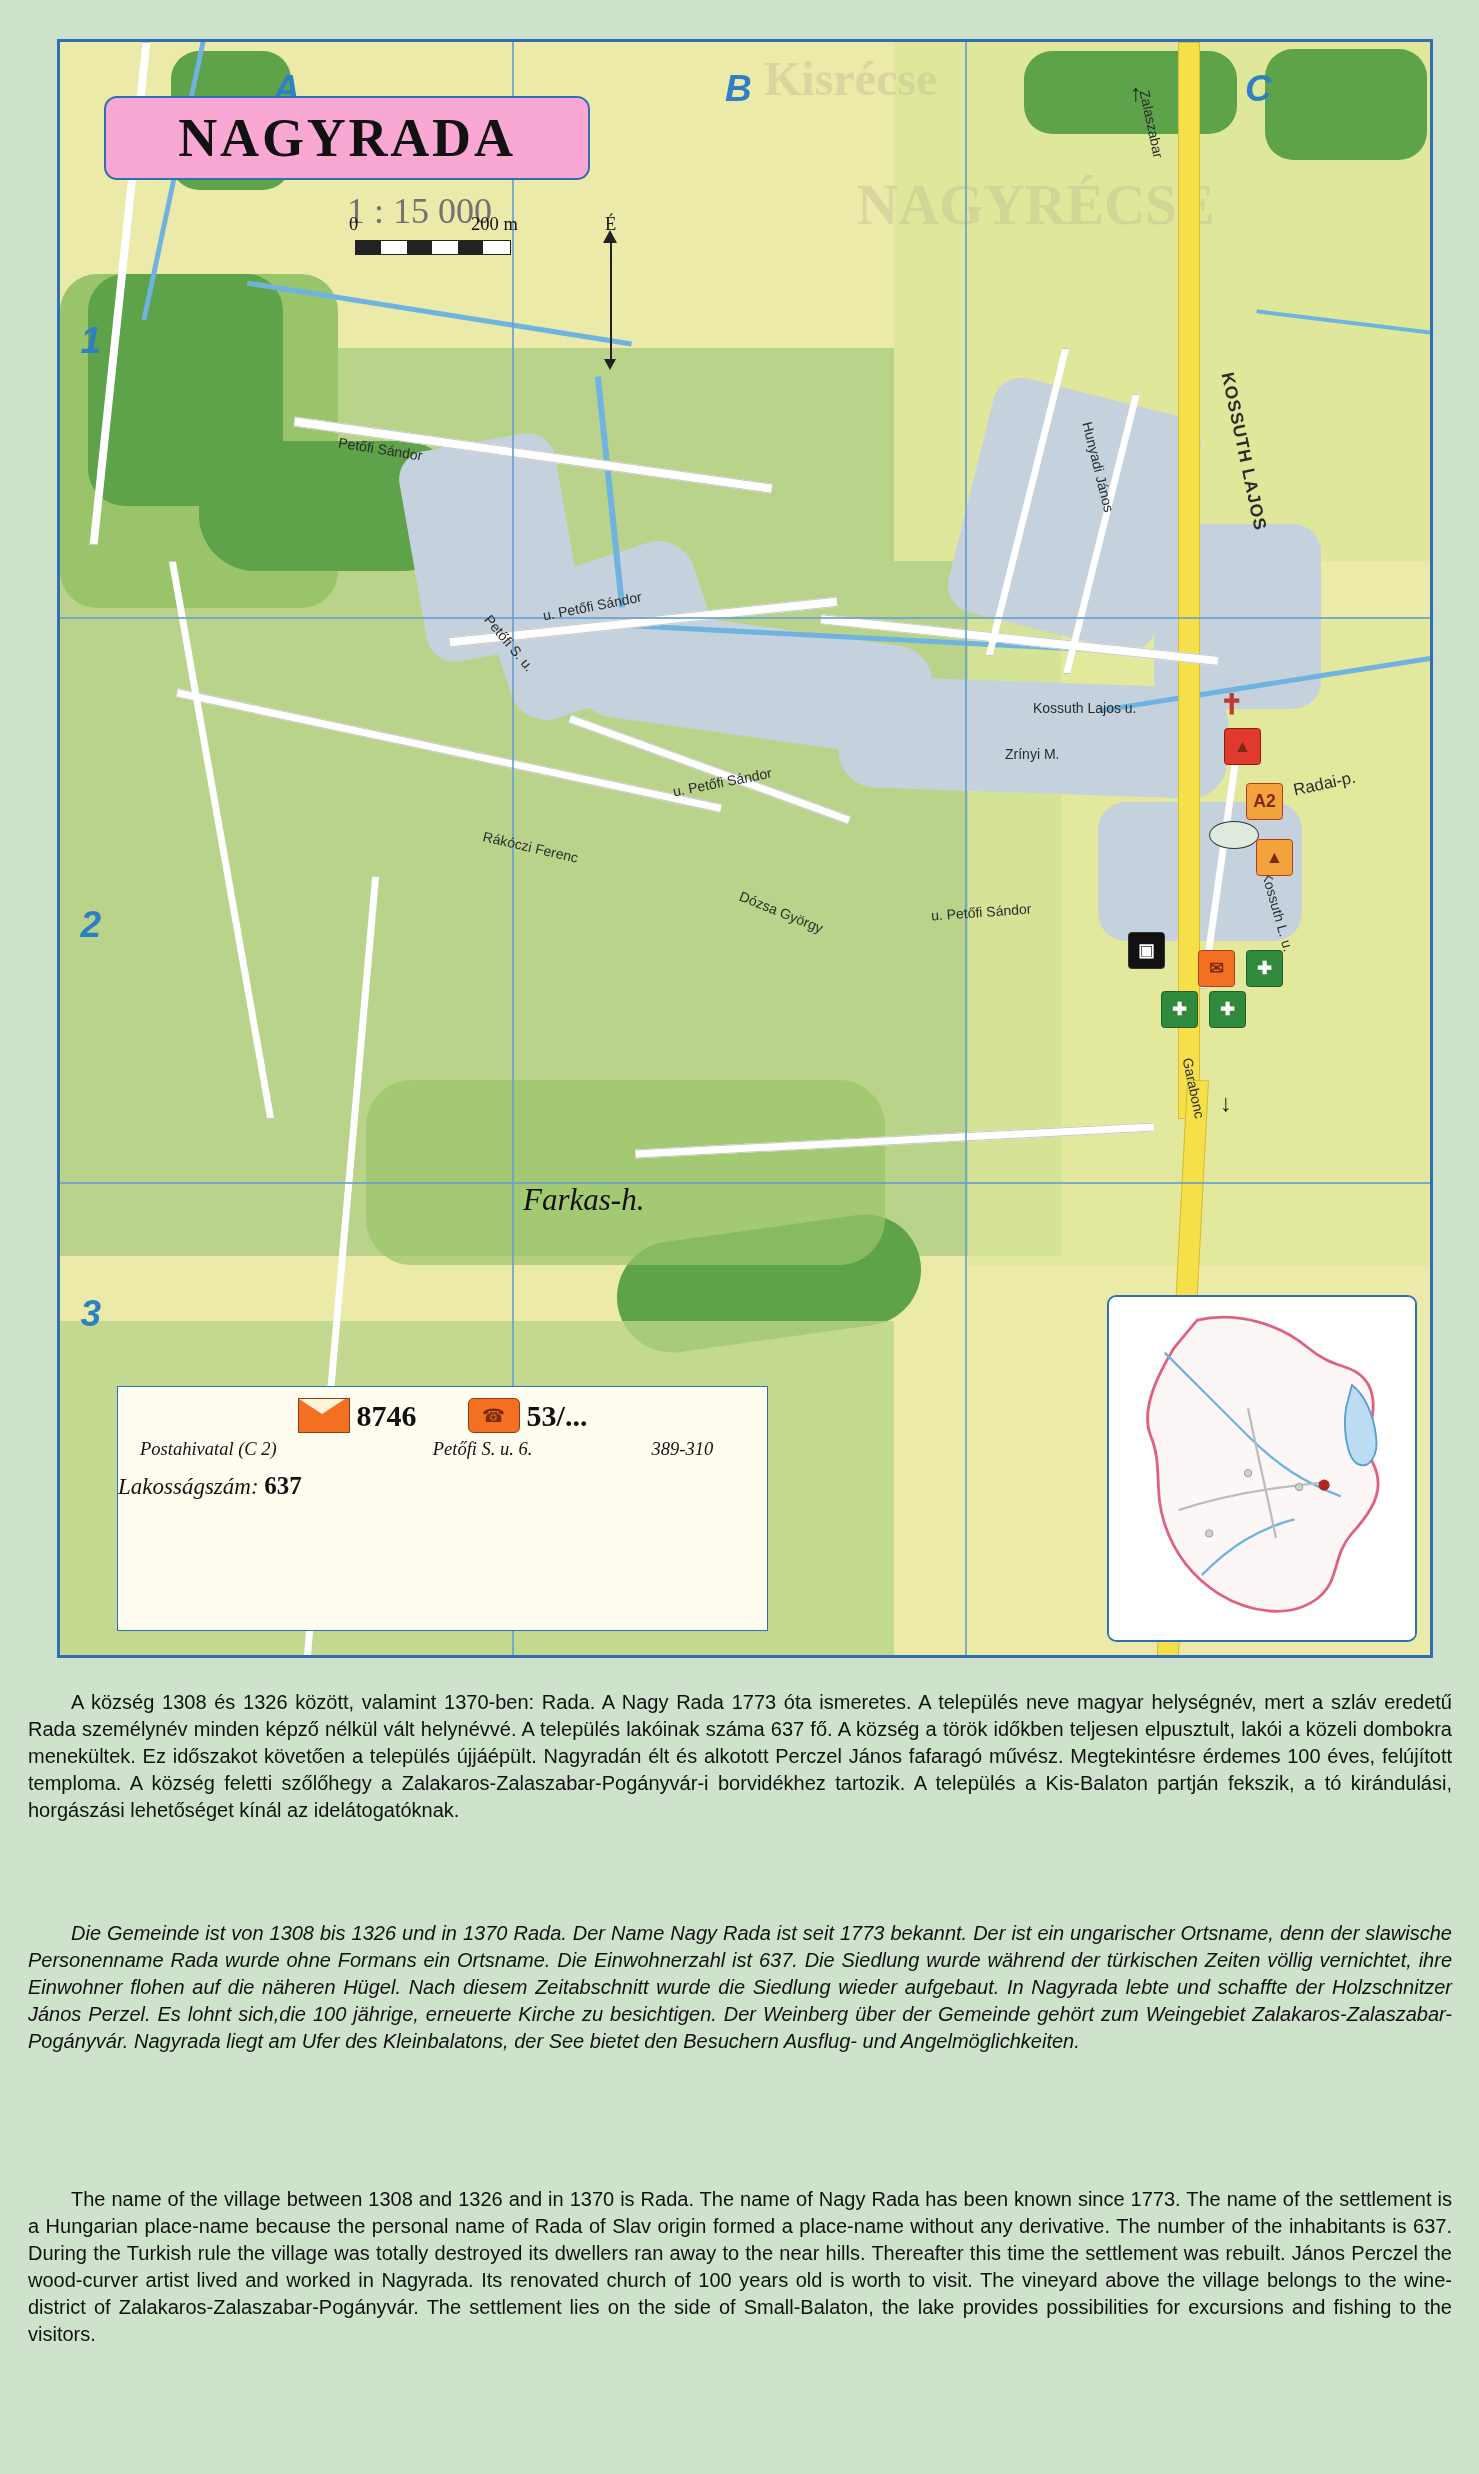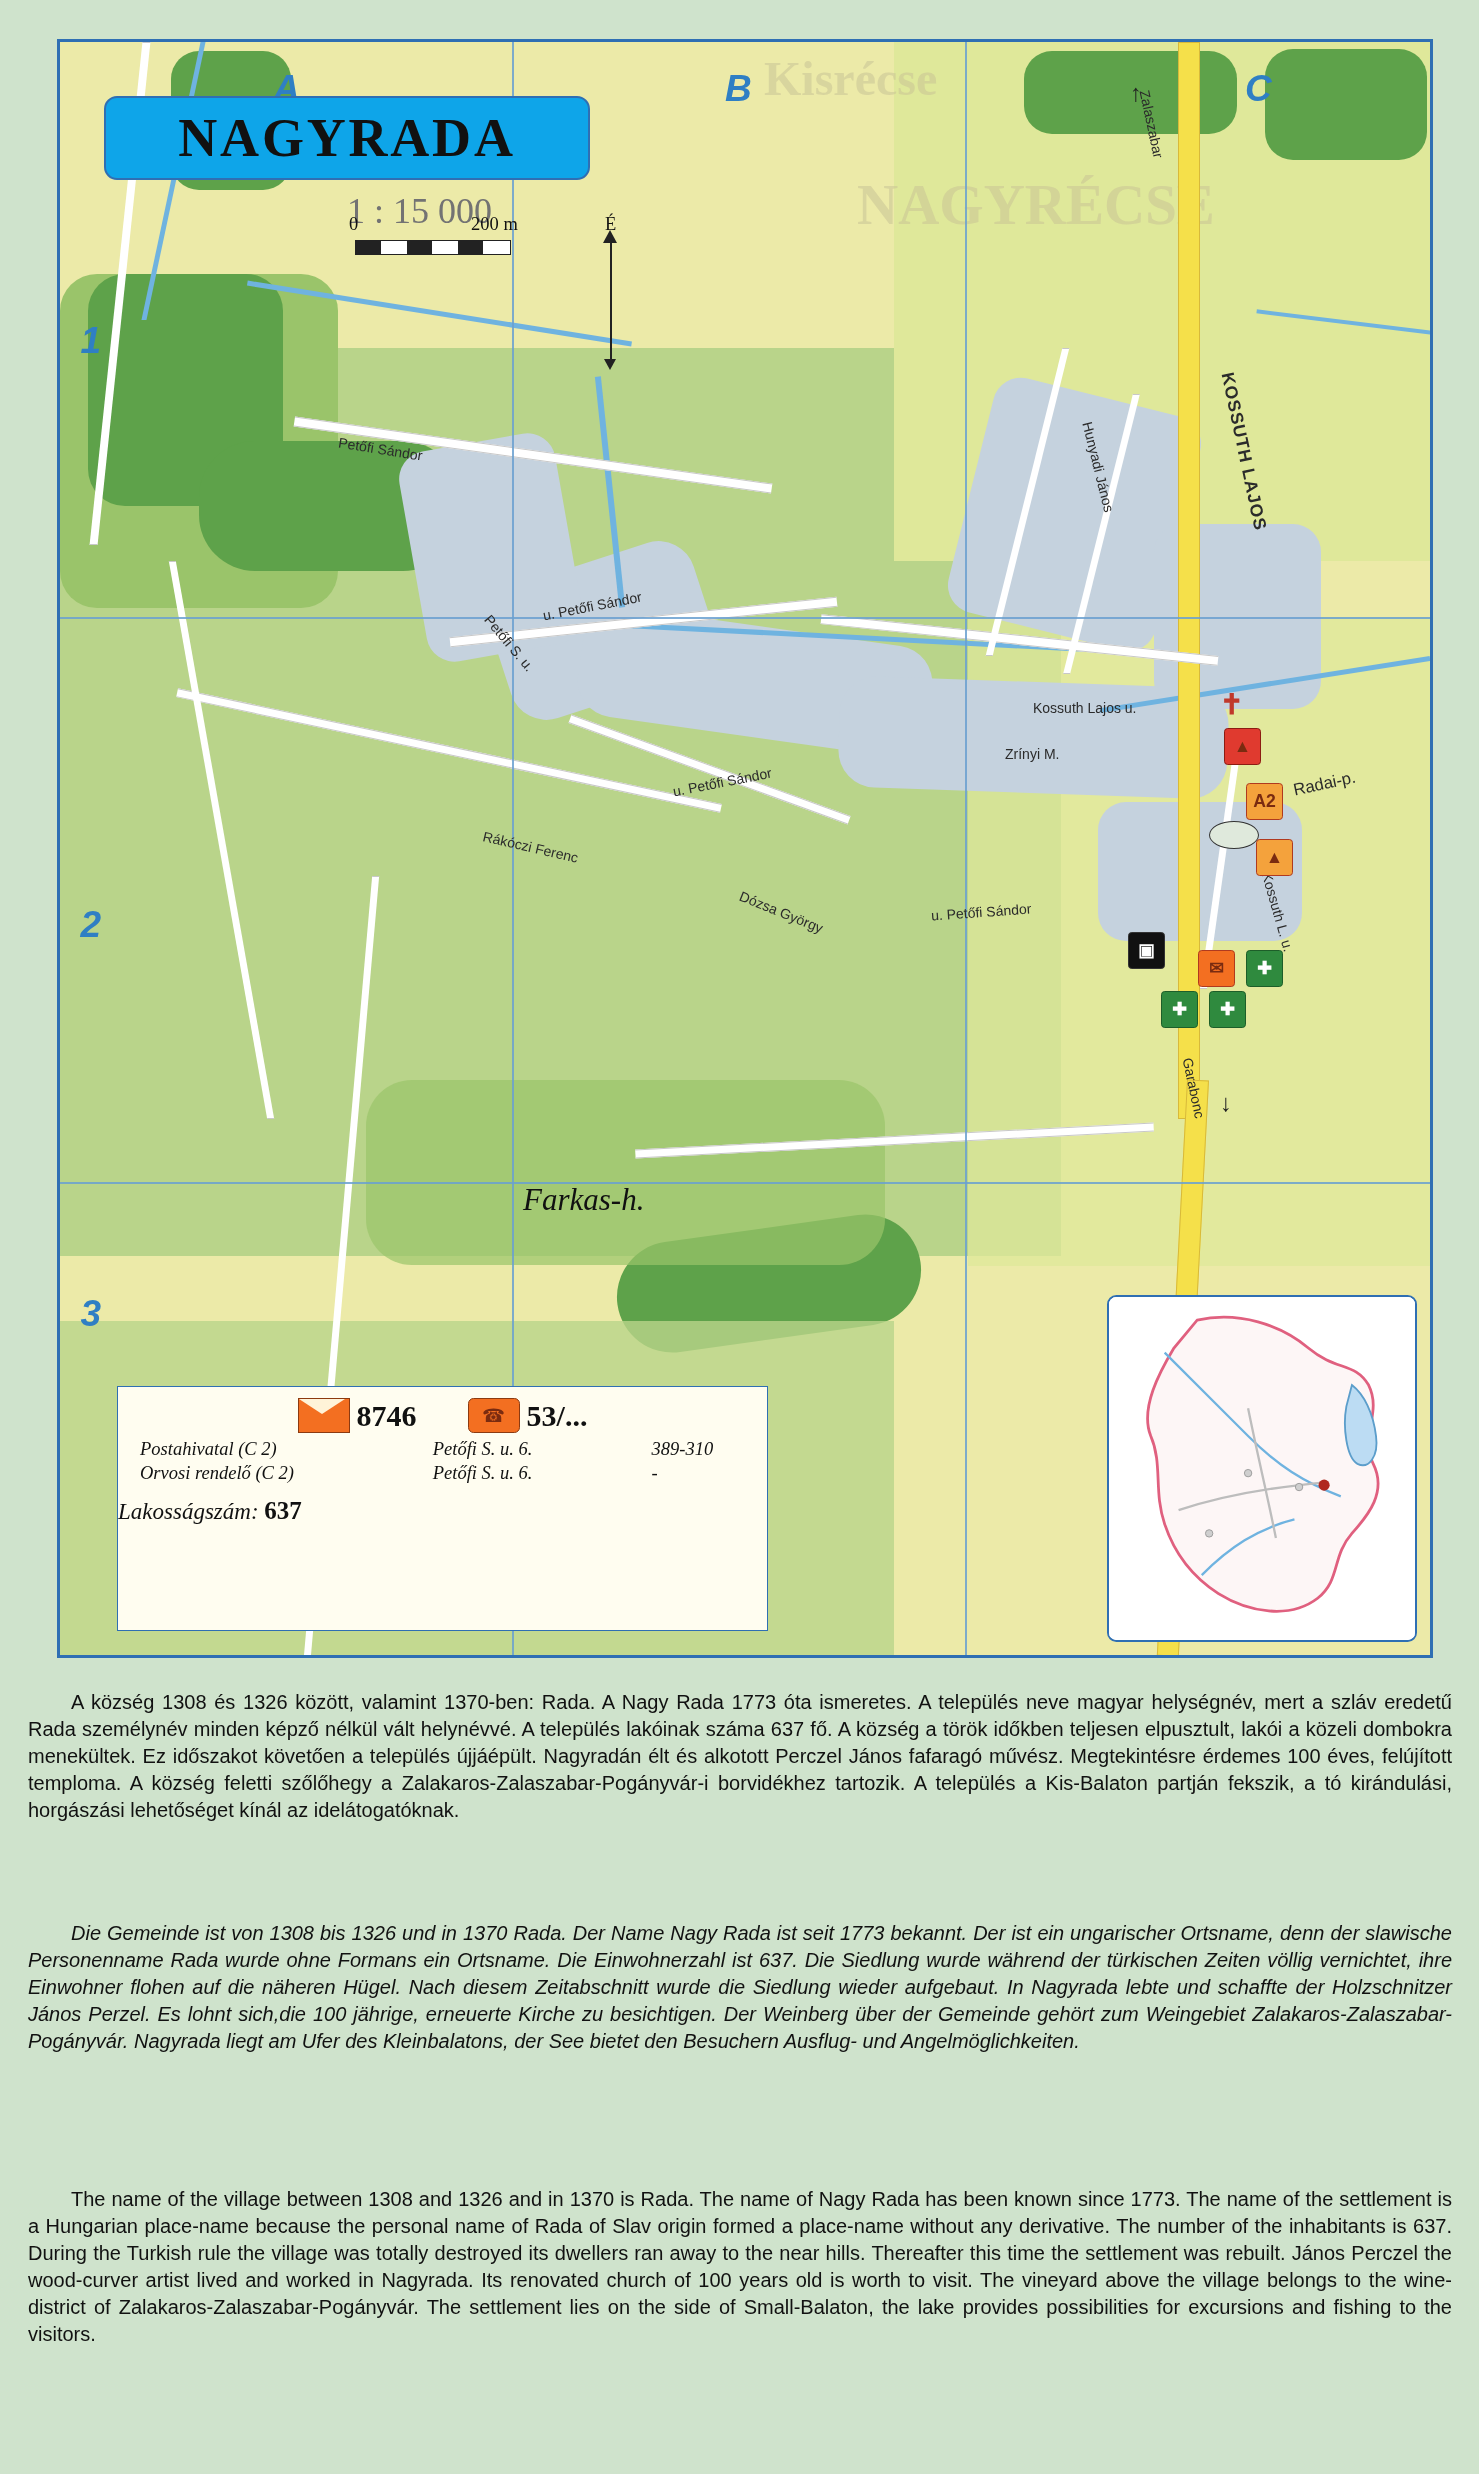"NAGYRADA" #title-box { background: #0ea5e9 -> #f9a8d4 }
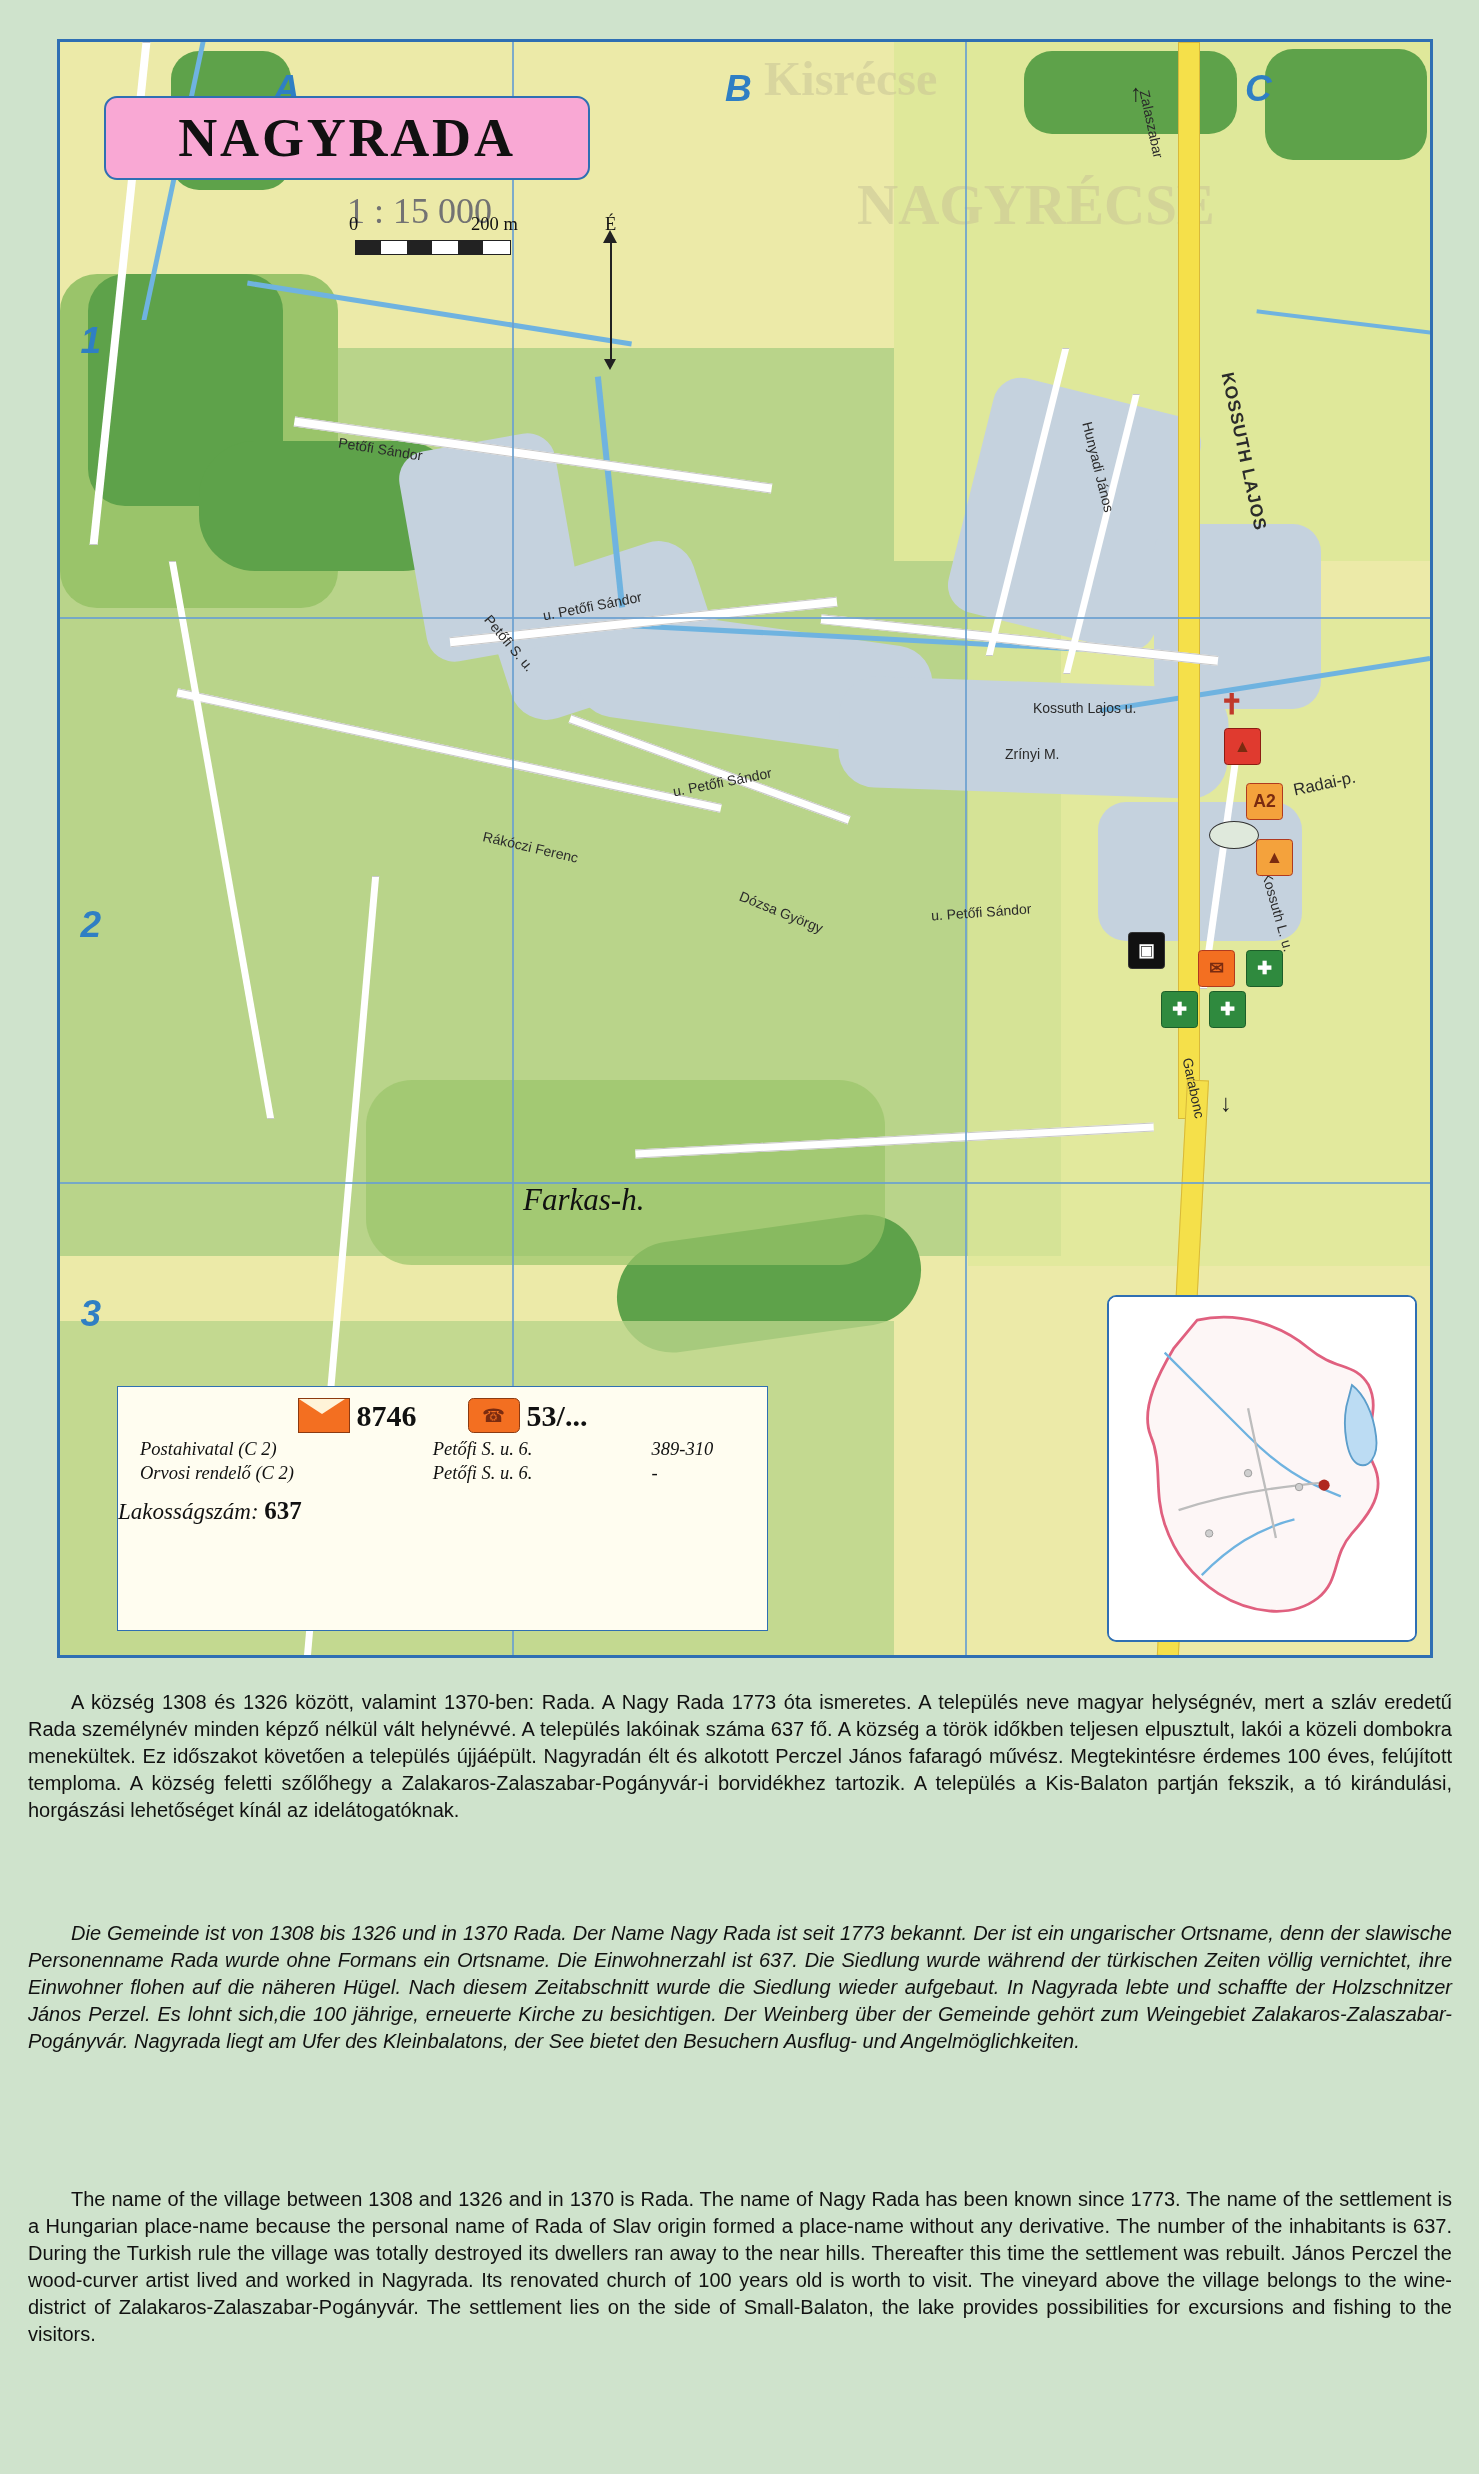"Orvosi rendelő (C 2)" tr { html: <tr> <td>Orvosi rendelő (C 2)</td> <td>Petőfi S. u. 6.</td> <td>-</td> </tr> -> none }
